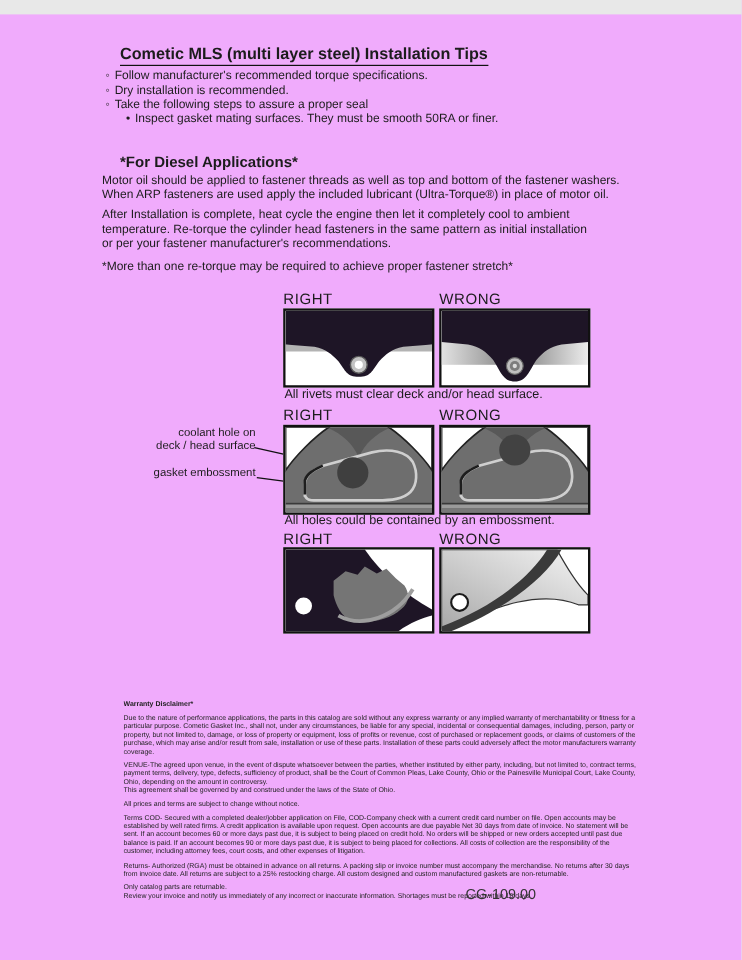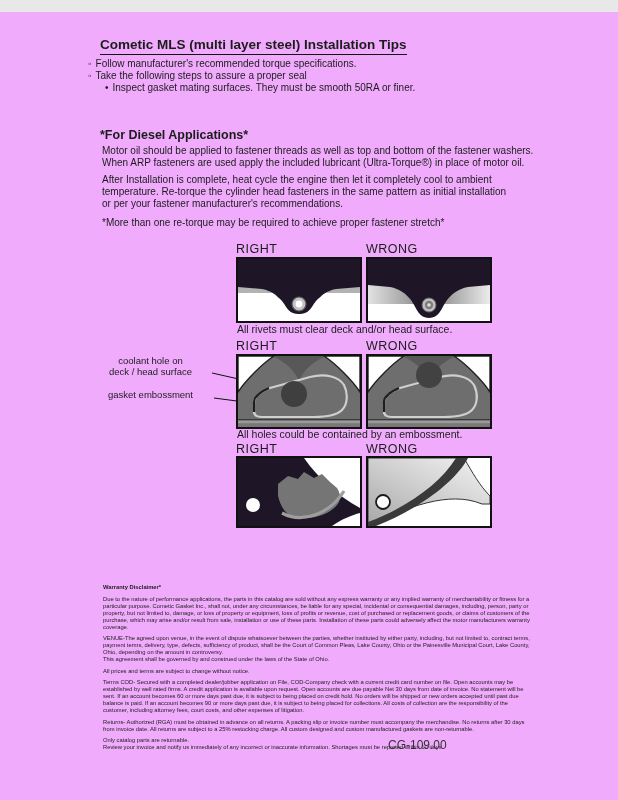"Dry installation is recommended." div.b-item { html: none -> <div>Dry installation is recommended.</div> }
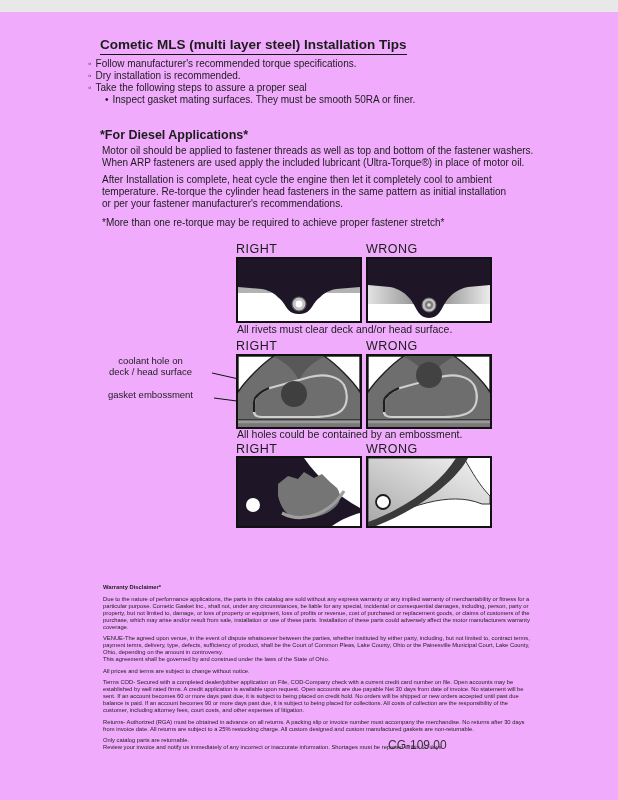"Motor oil should be applied" .body-par { left: 102px -> 85px }
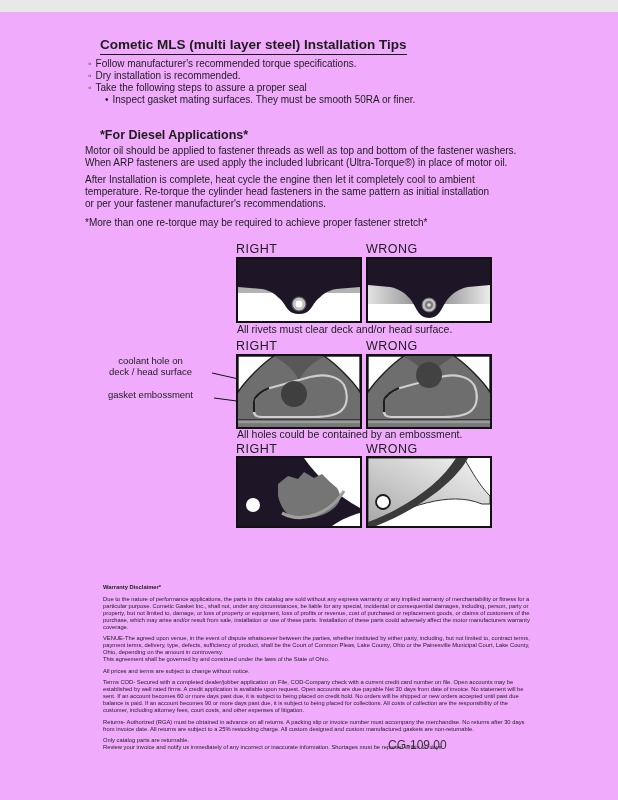"coolant hole on" .anno { text-align: center -> right }
